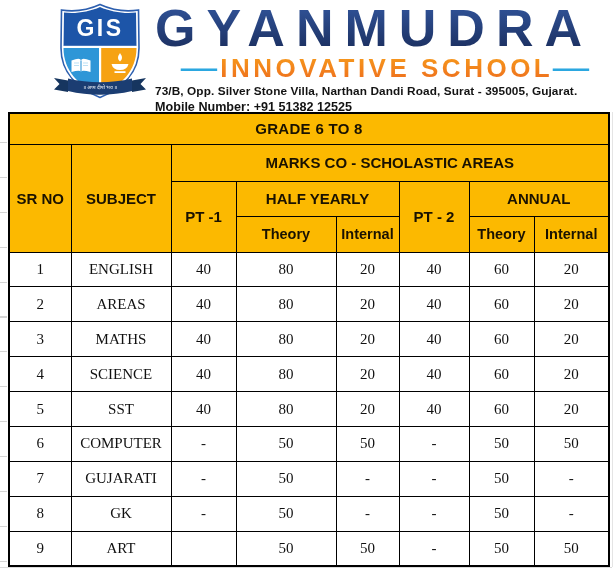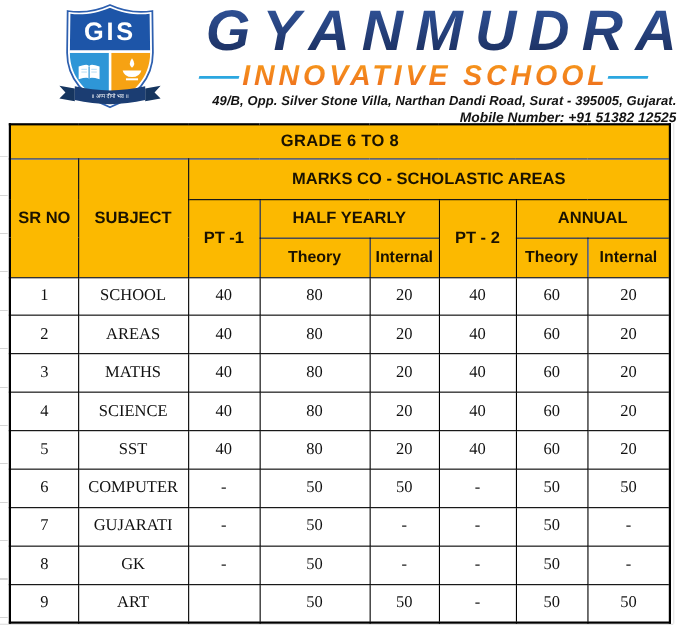"GYANMUDRA" .head-text { font-style: italic -> none; text-align: right -> left }
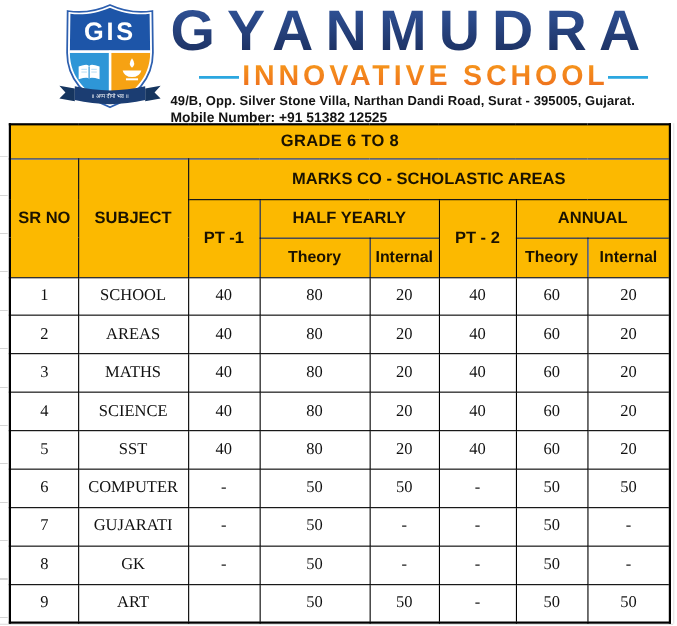"49/B, Opp. Silver Stone Villa," div.address { text: 49/B -> 73/B }
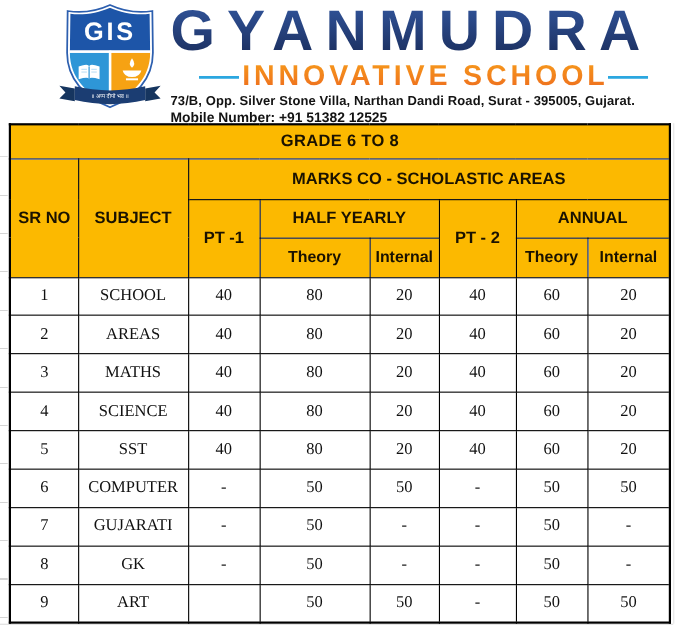"SCHOOL" td { text: SCHOOL -> ENGLISH }
